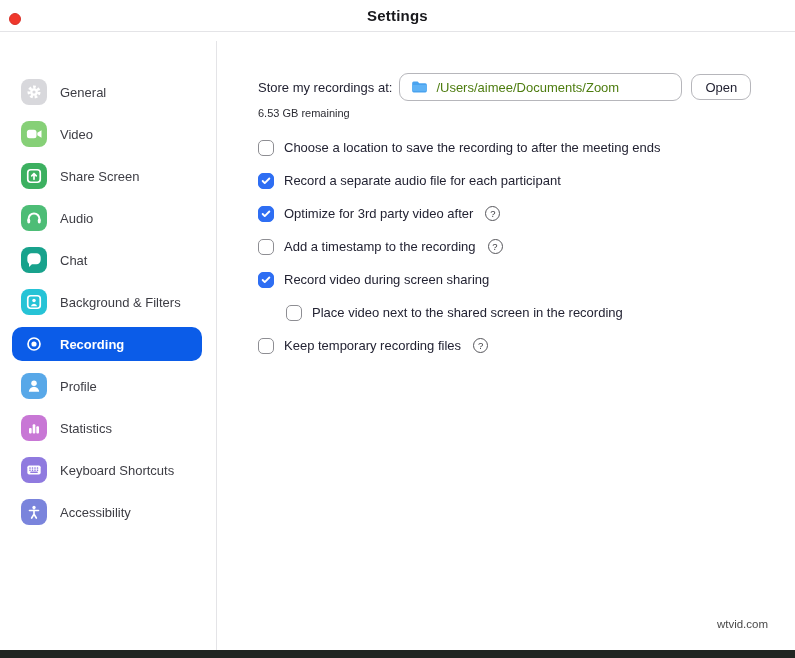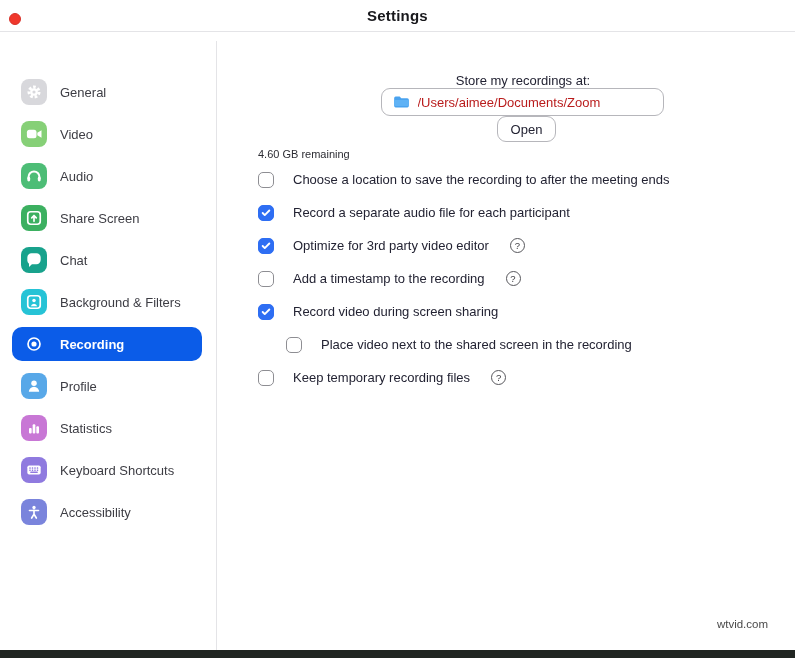"Store my recordings at:" .storage-row { flex-direction: column -> none }
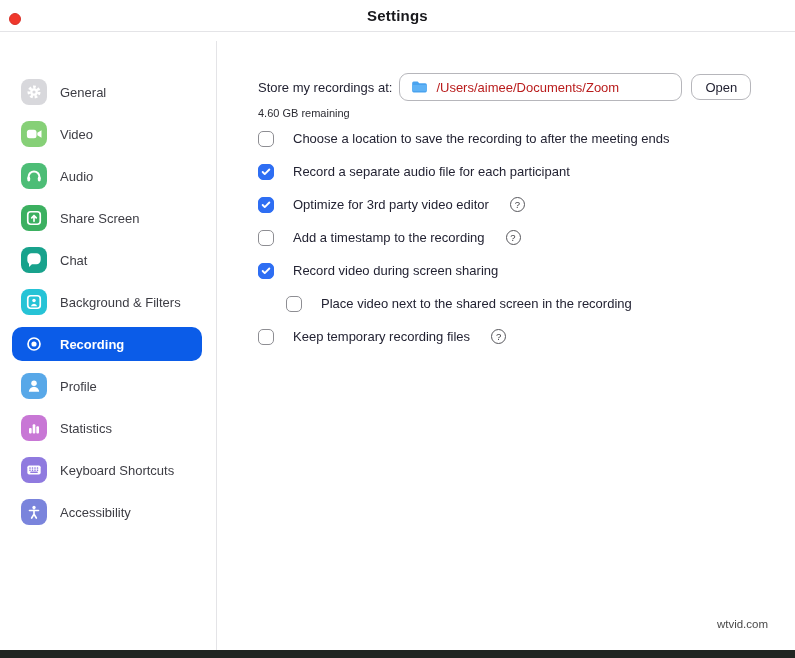"/Users/aimee/Documents/Zoom" .path-text { color: #b91c1c -> #4d7c0f }
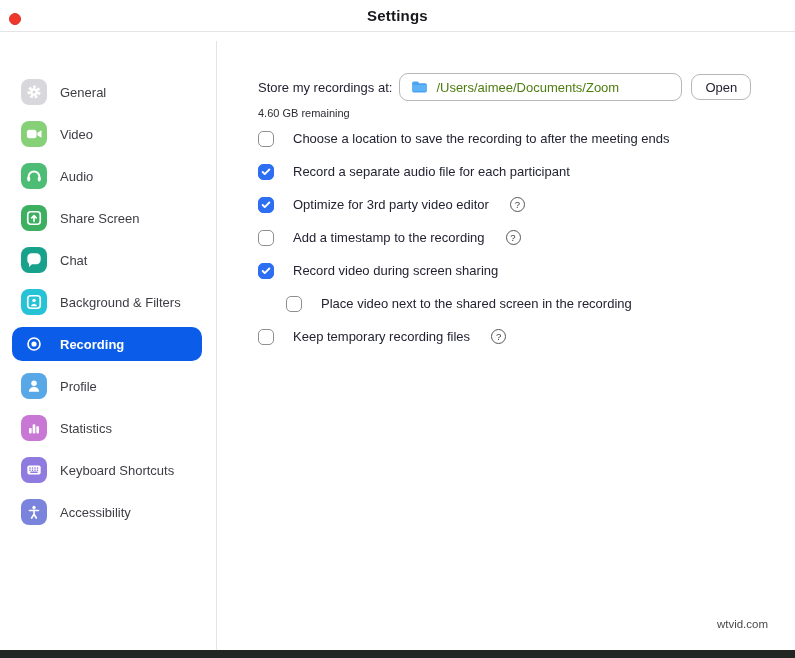"4.60 GB remaining" div.remaining { text: 4.60 -> 6.53 }
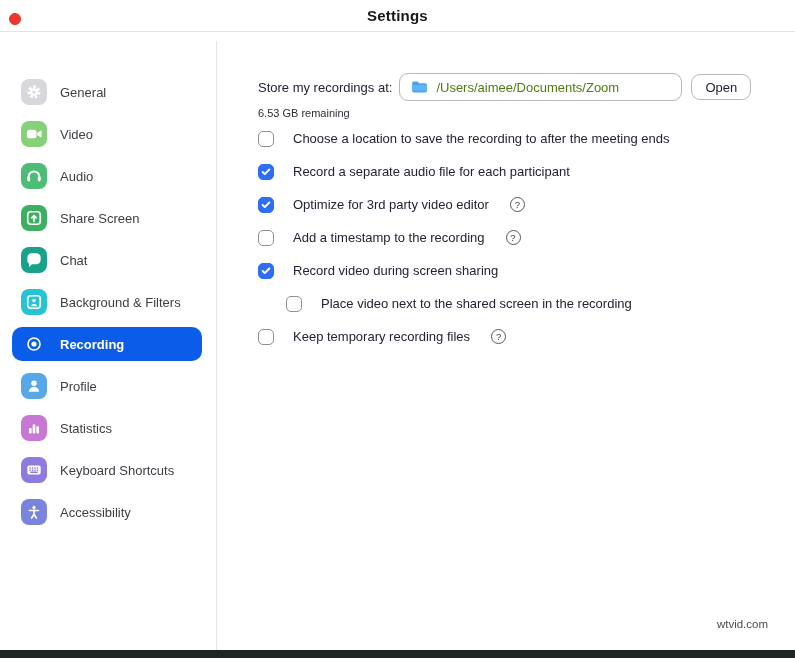"Choose a location to save" .opt-row { align-items: flex-start -> center; gap: 19px -> 10px }
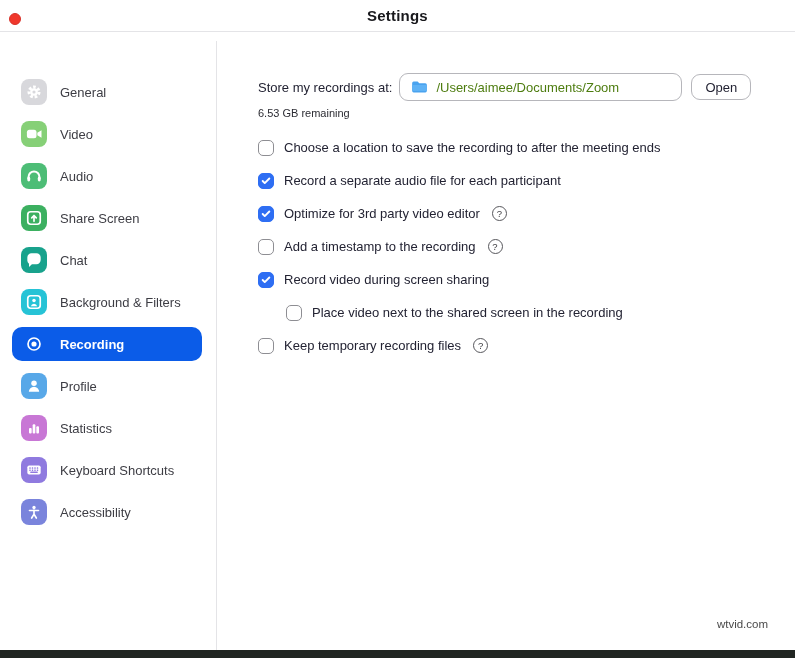"Audio" div.side-item { order: before "Share Screen" -> after "Share Screen" }
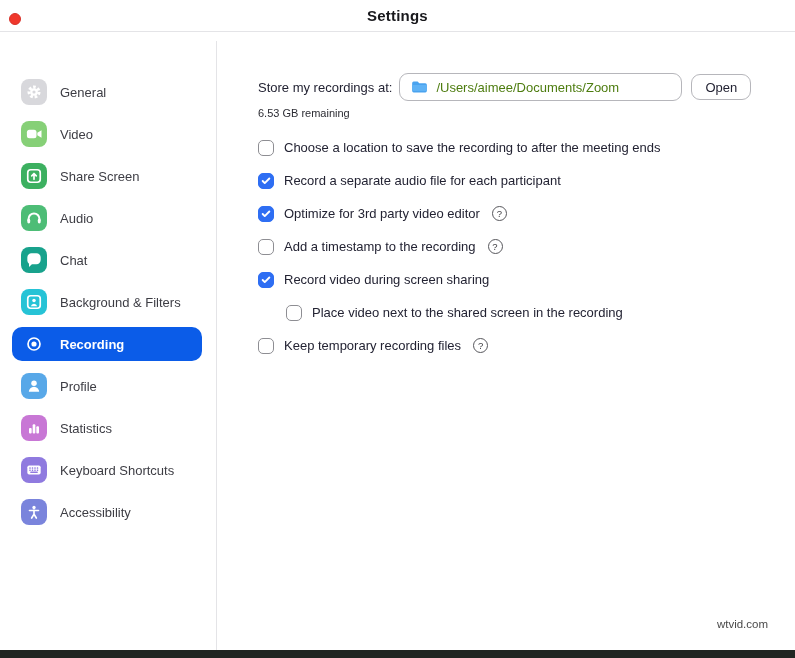"Optimize for 3rd party video" span.opt-label { text: editor -> after }
